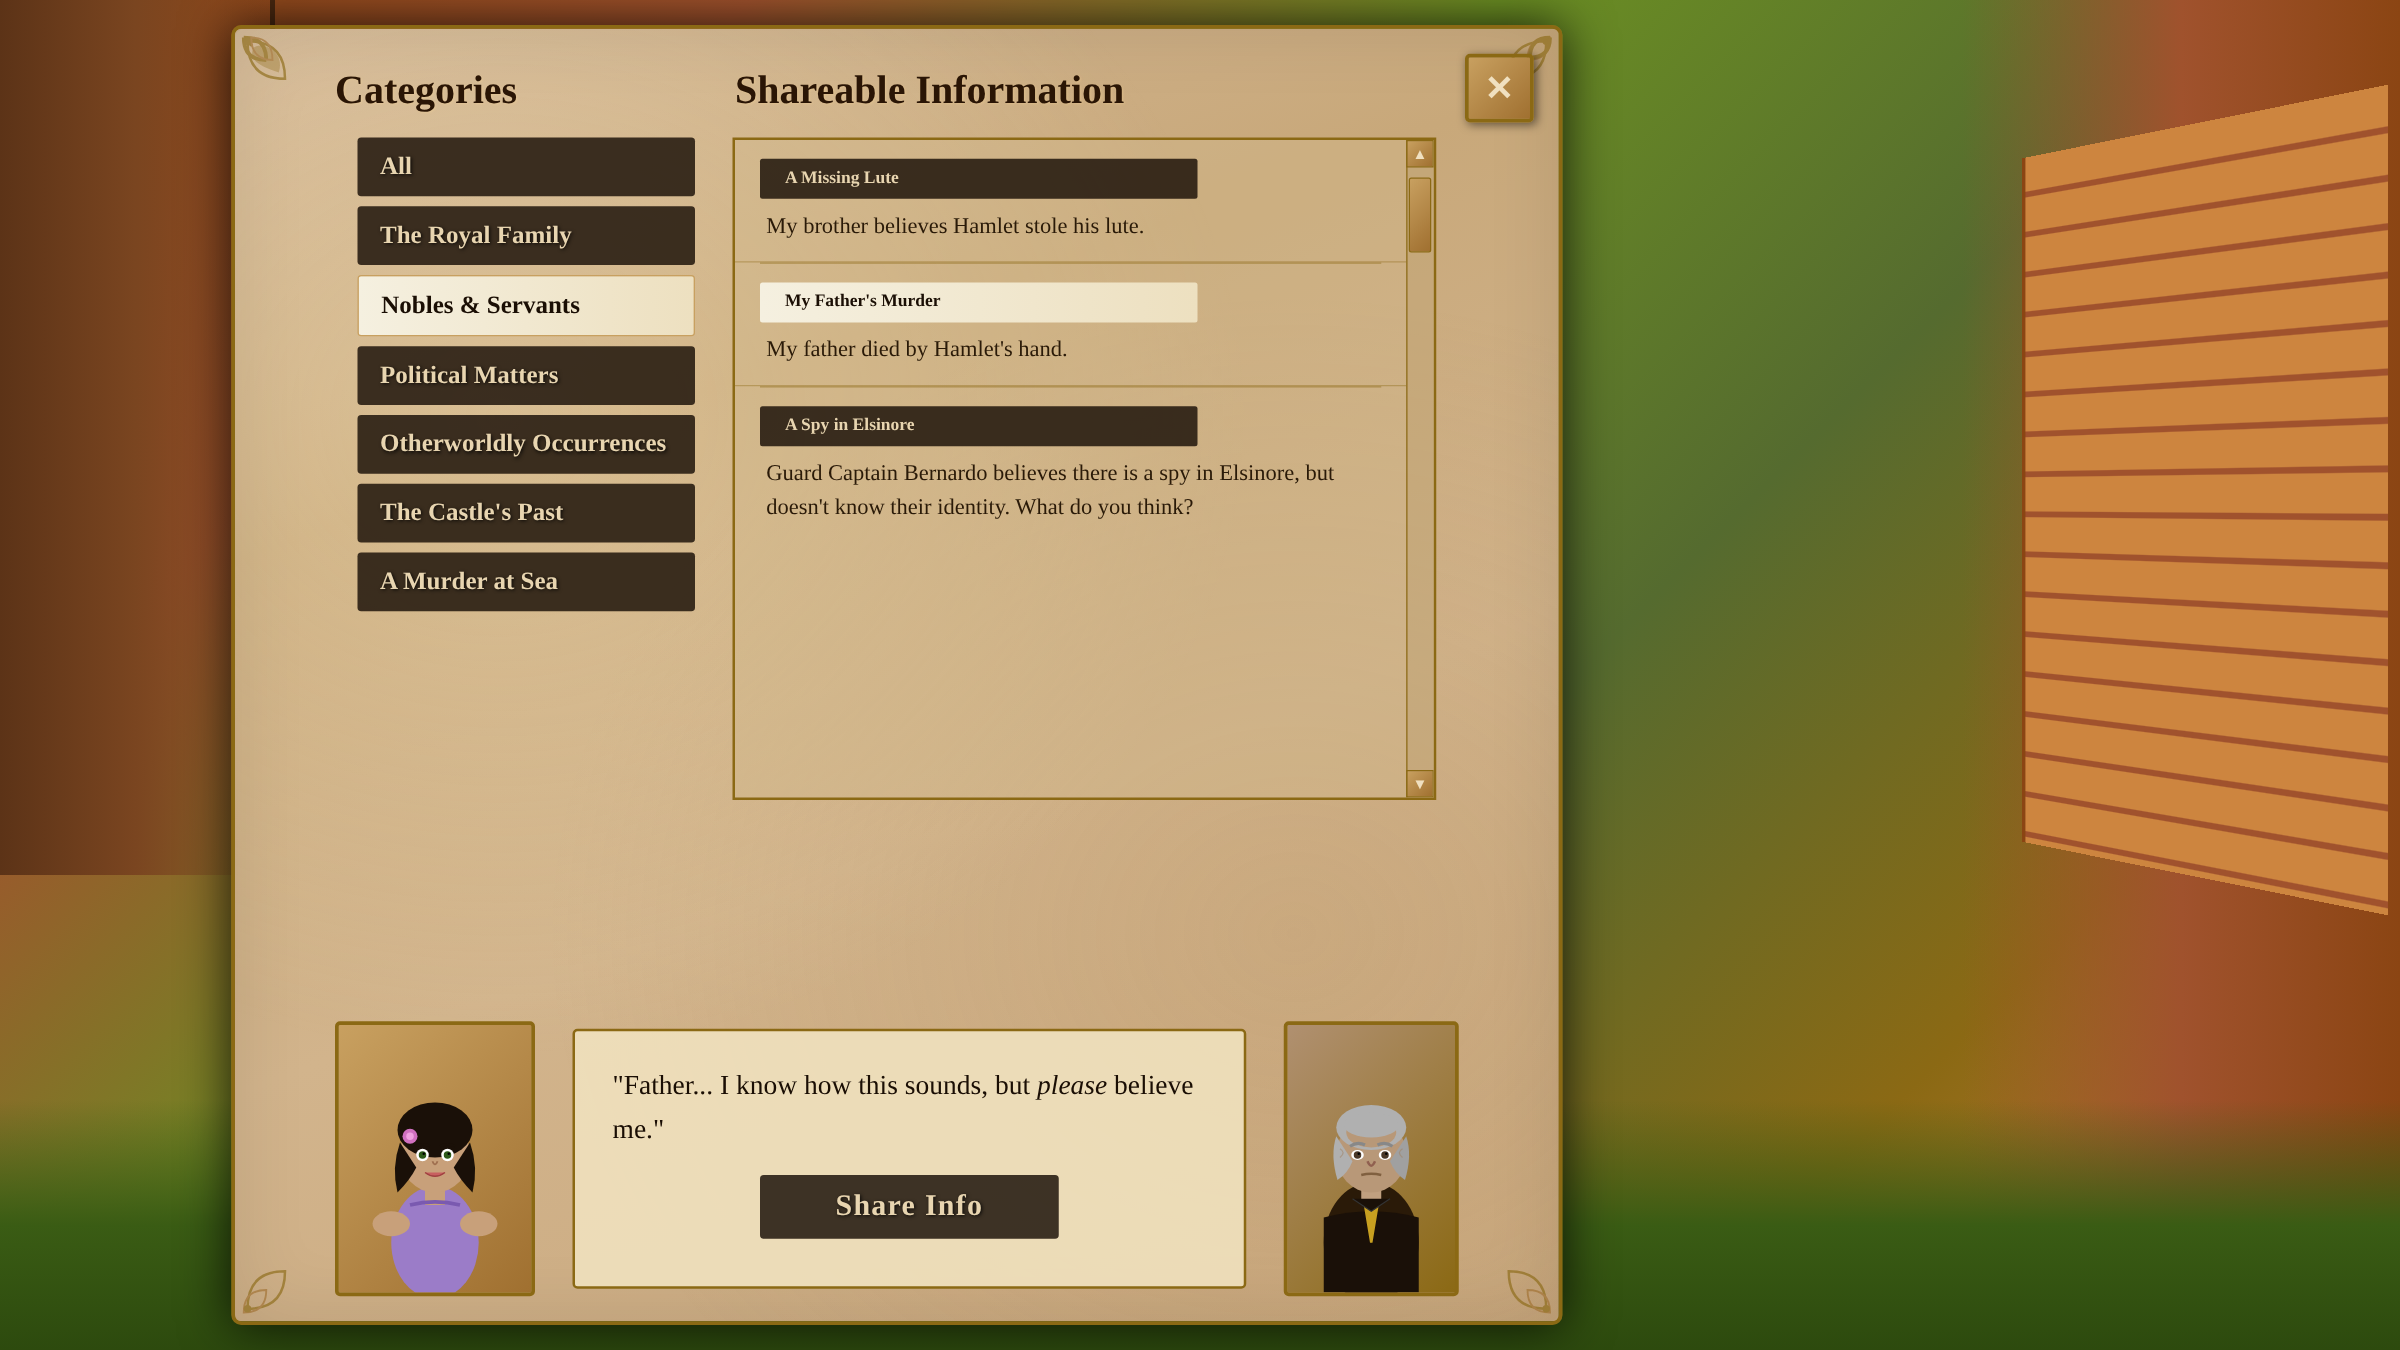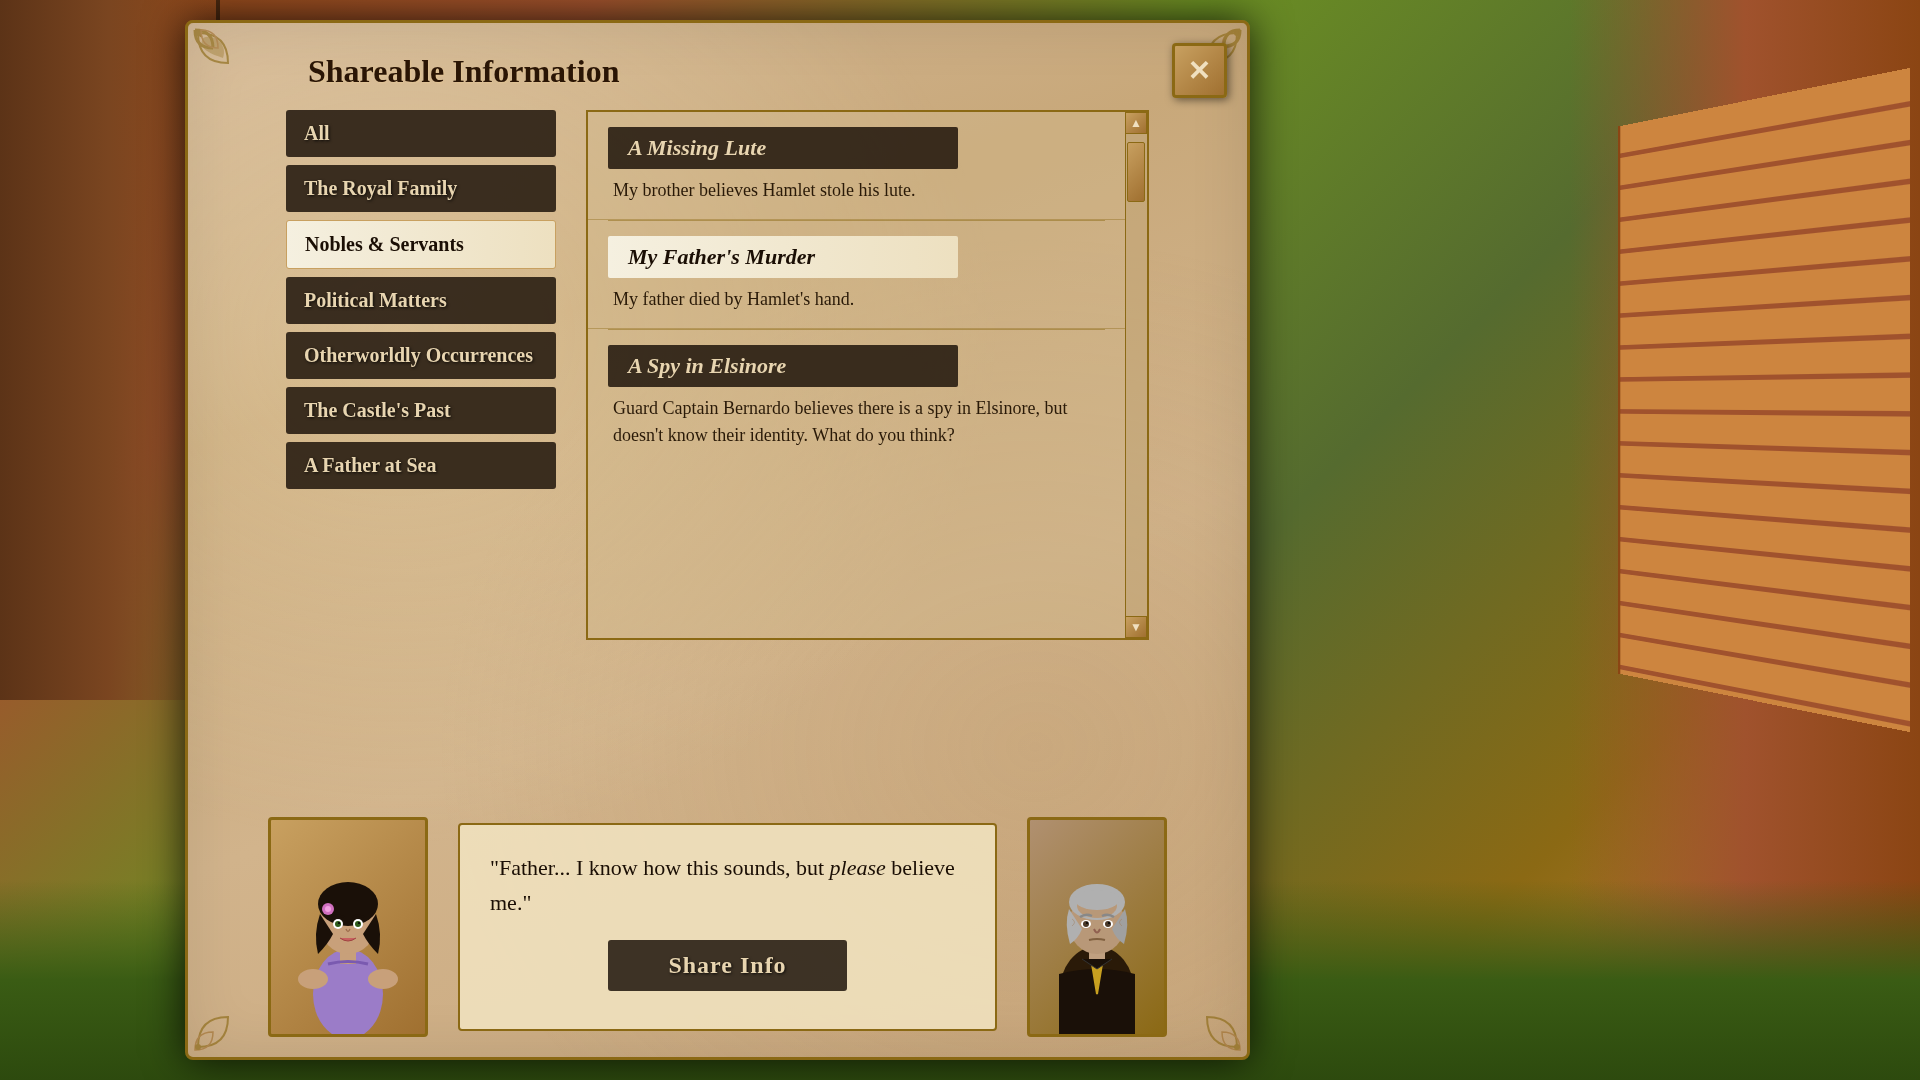"Categories" div.categories-title { html: none -> <div>Categories</div> }
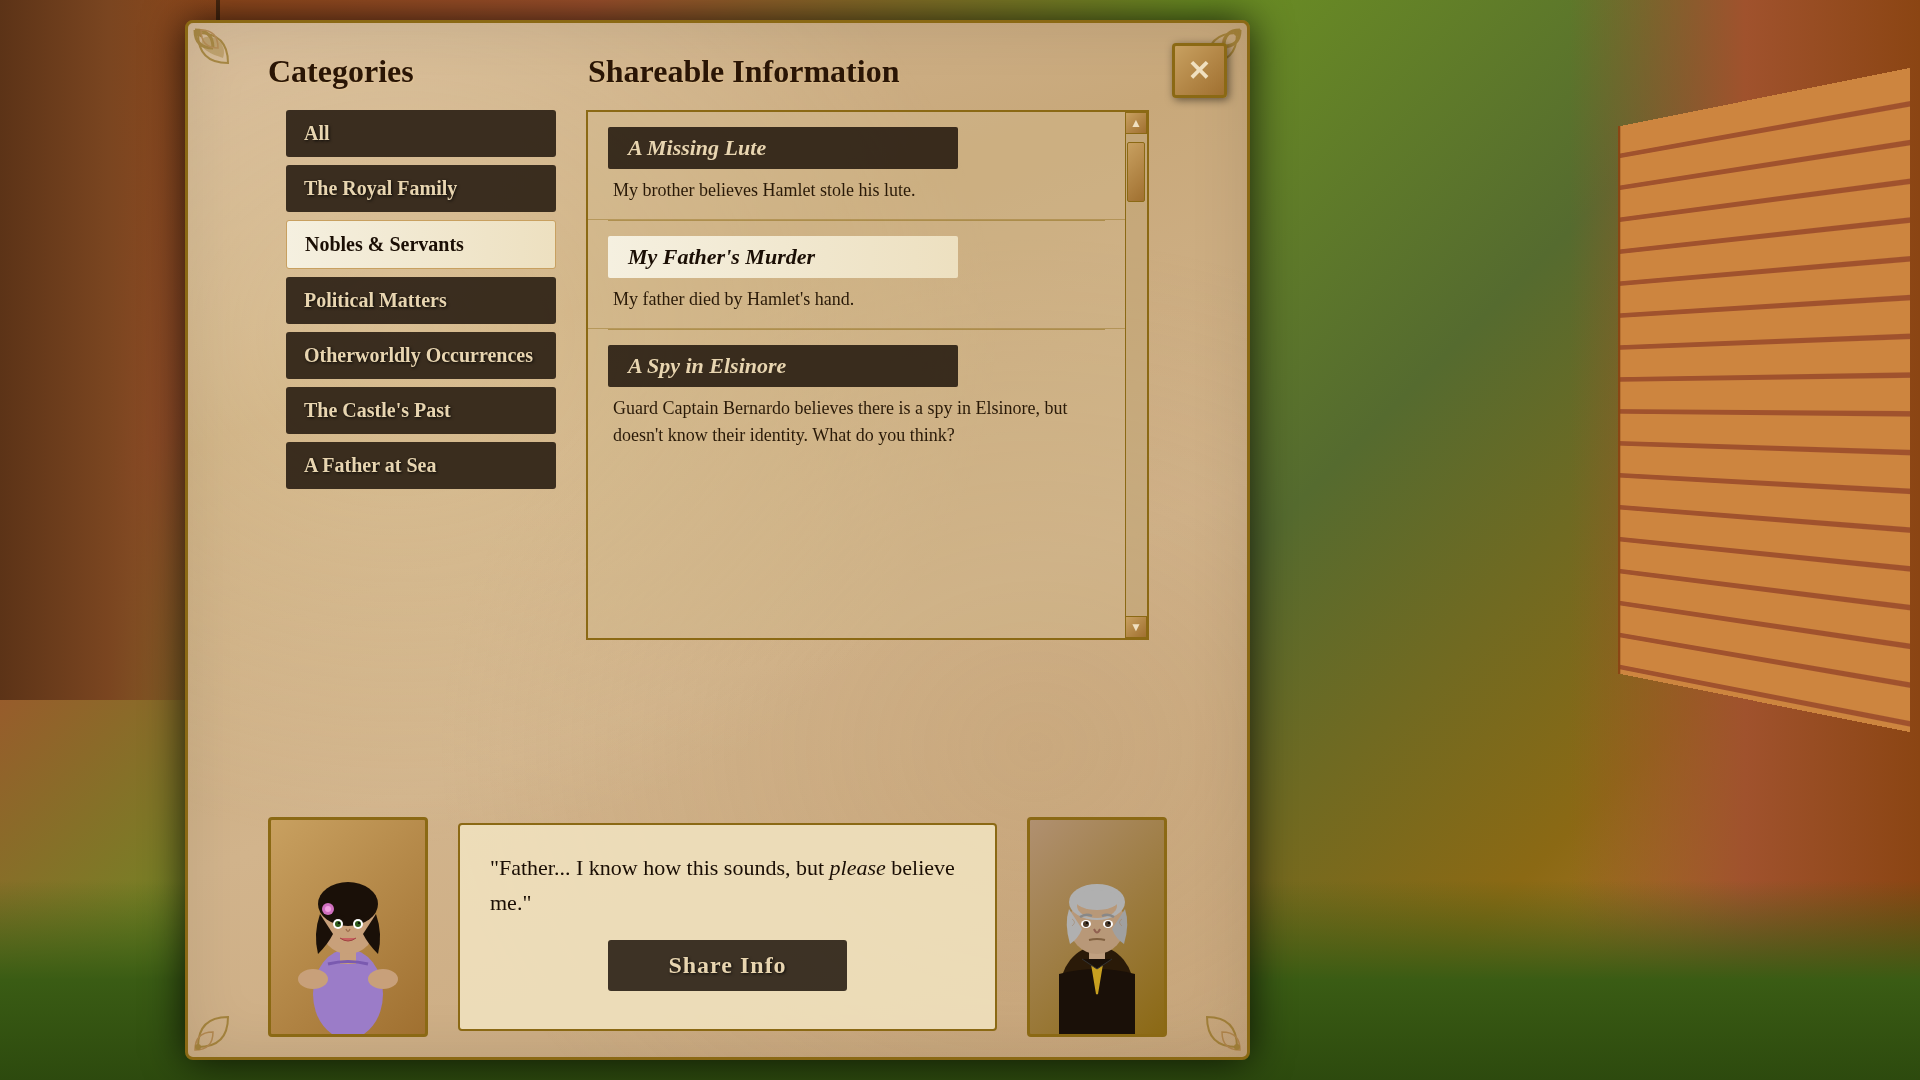"A Missing Lute" .info-item-title-bar { font-size: 22px -> 14px; font-style: italic -> none }
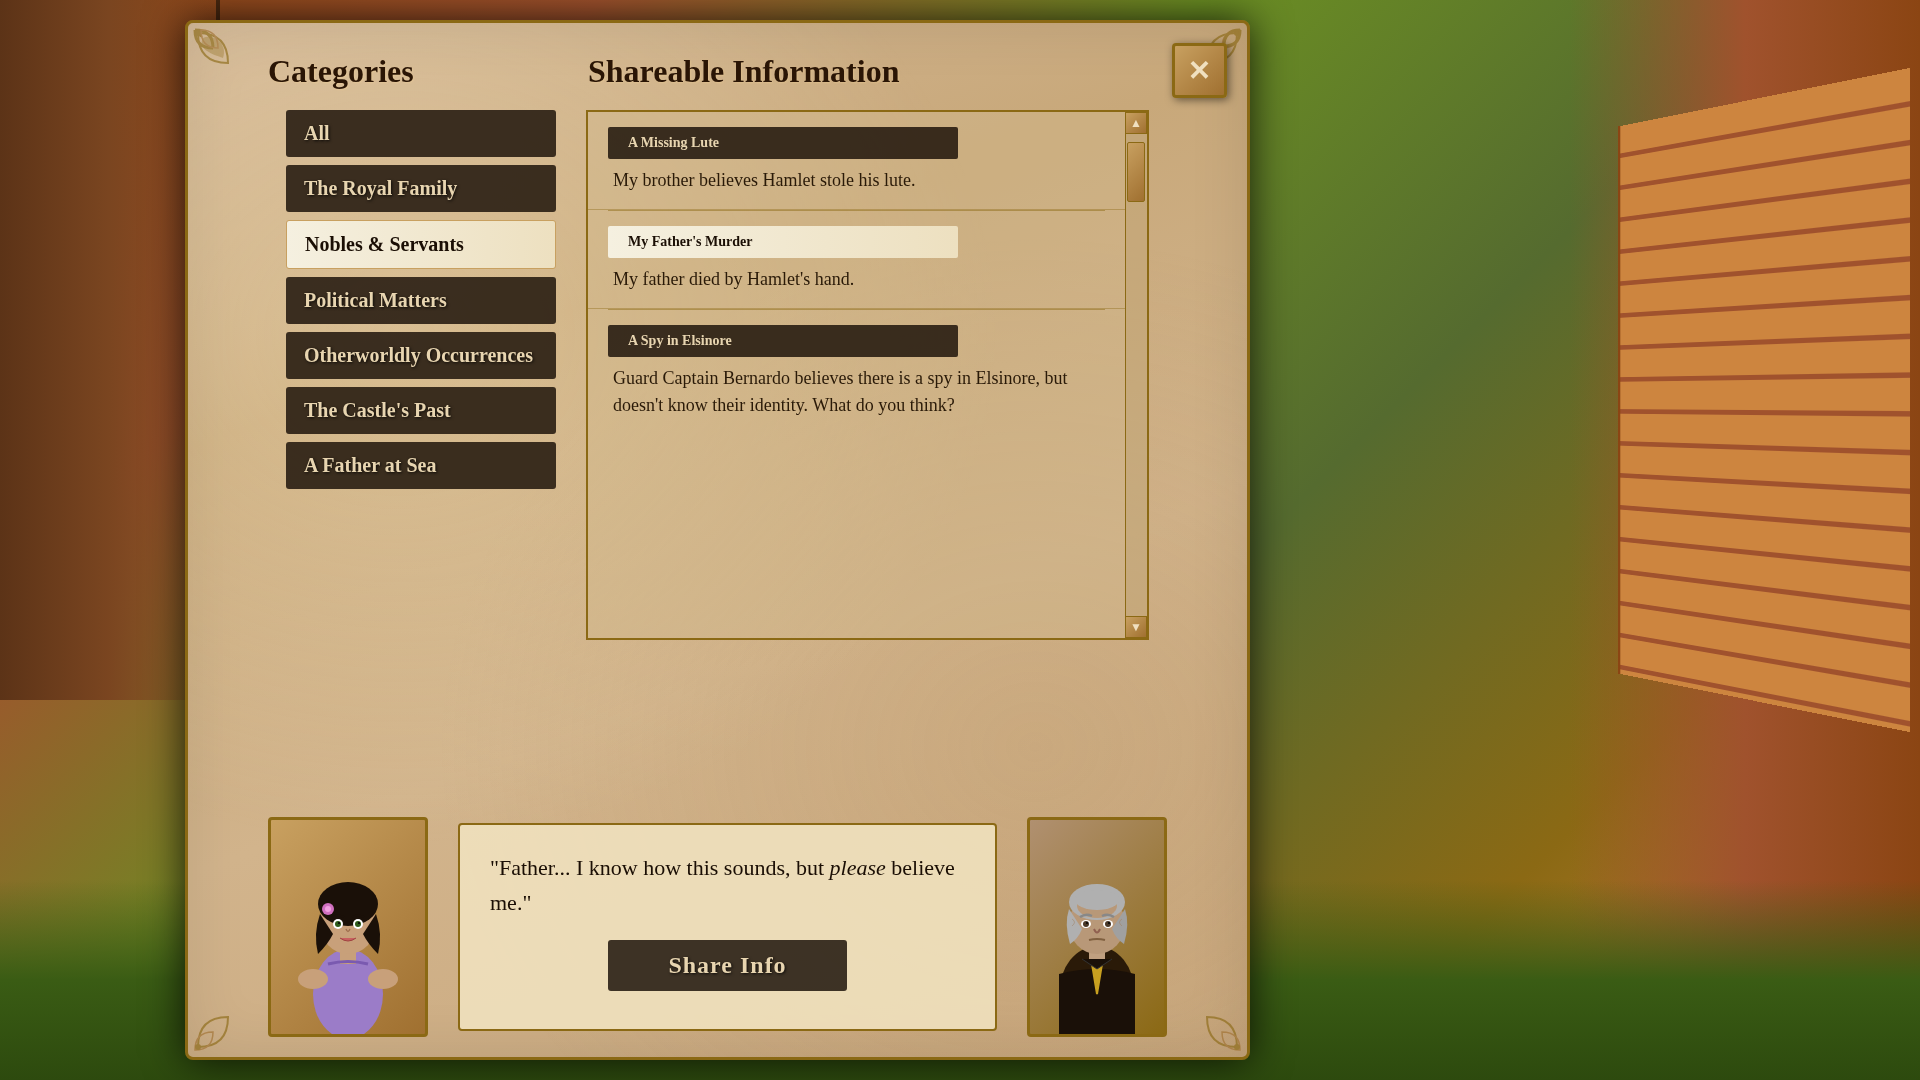"A Father at Sea" div.category-item { text: Father -> Murder }
